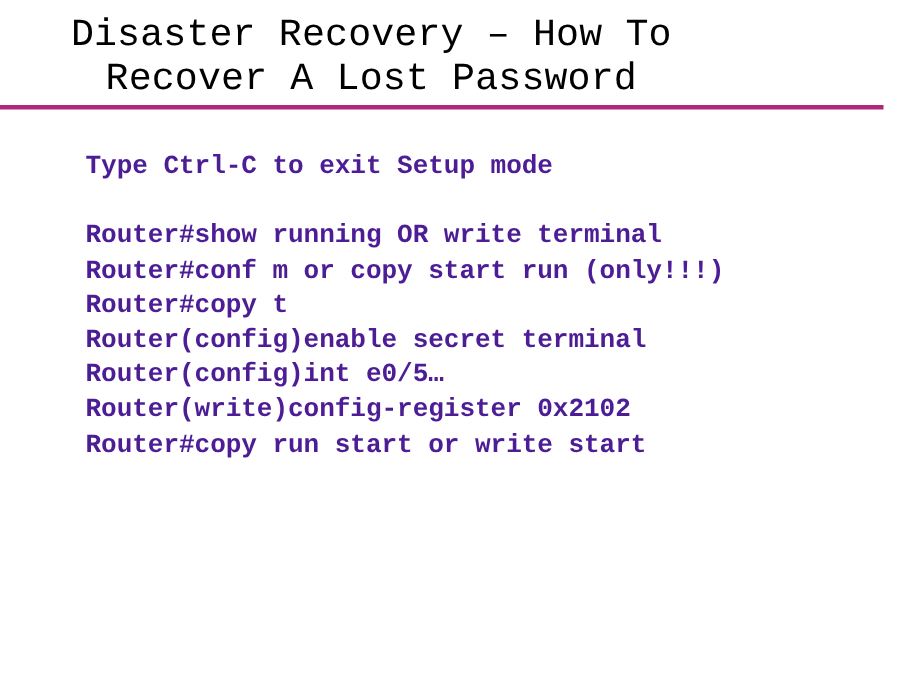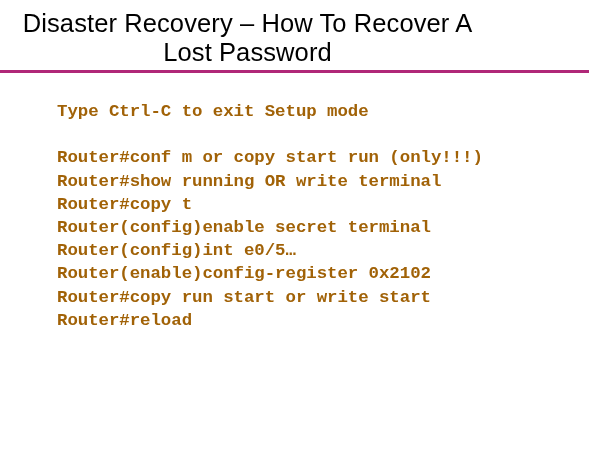"Disaster Recovery – How To" .slide-title { font-family: Liberation Sans, sans-serif -> Liberation Mono, monospace }
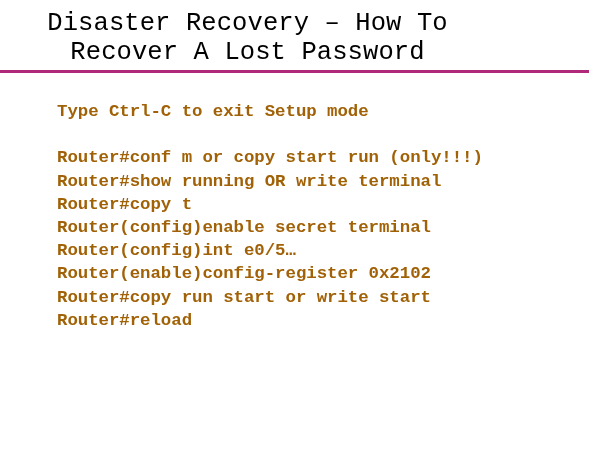"Type Ctrl-C to exit Setup" .code-line { color: #a16207 -> #4c1d95 }
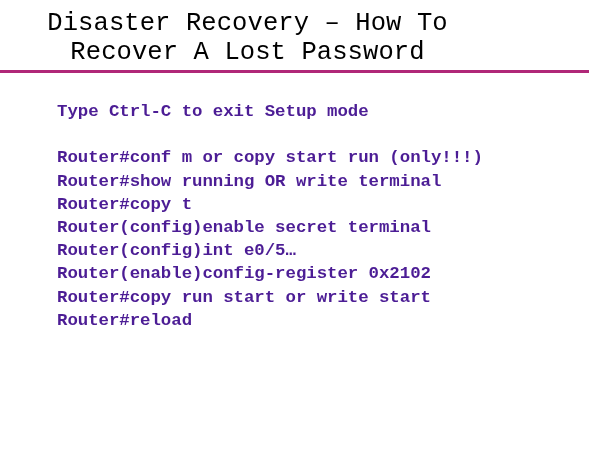"Router#conf m or copy start" div.code-line { order: before "Router#show running OR write terminal" -> after "Router#show running OR write terminal" }
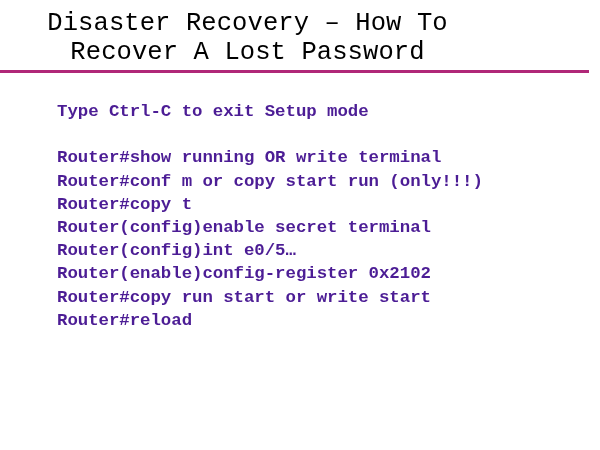"Router(enable)config-register 0x2102" div.code-line { text: enable -> write }
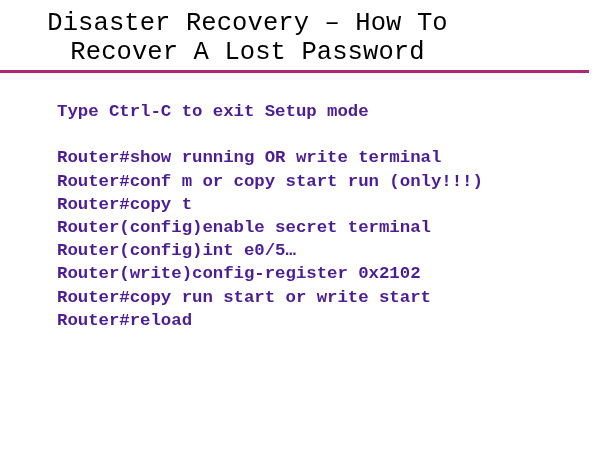"Router#reload" div.code-line { html: <div>Router#reload</div> -> none }
